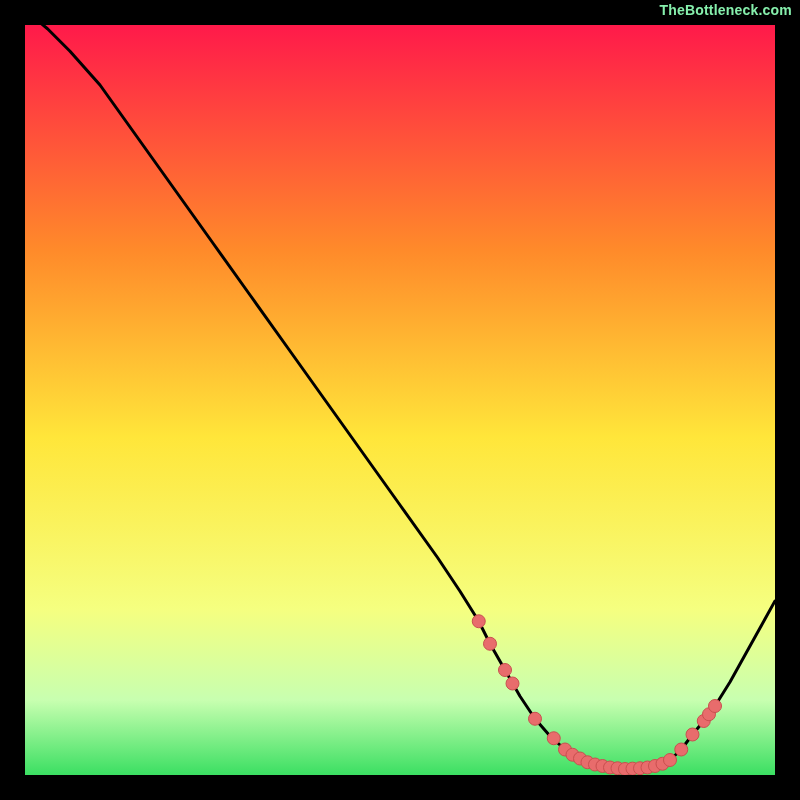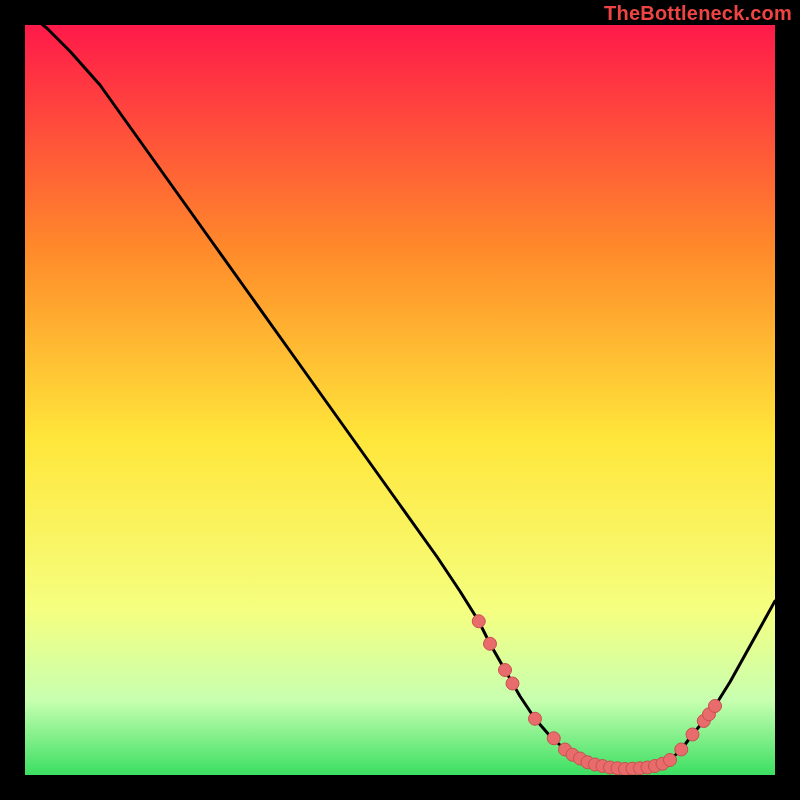"TheBottleneck.com" .watermark { color: #ef4444 -> #86efac; font-size: 20px -> 14px }
